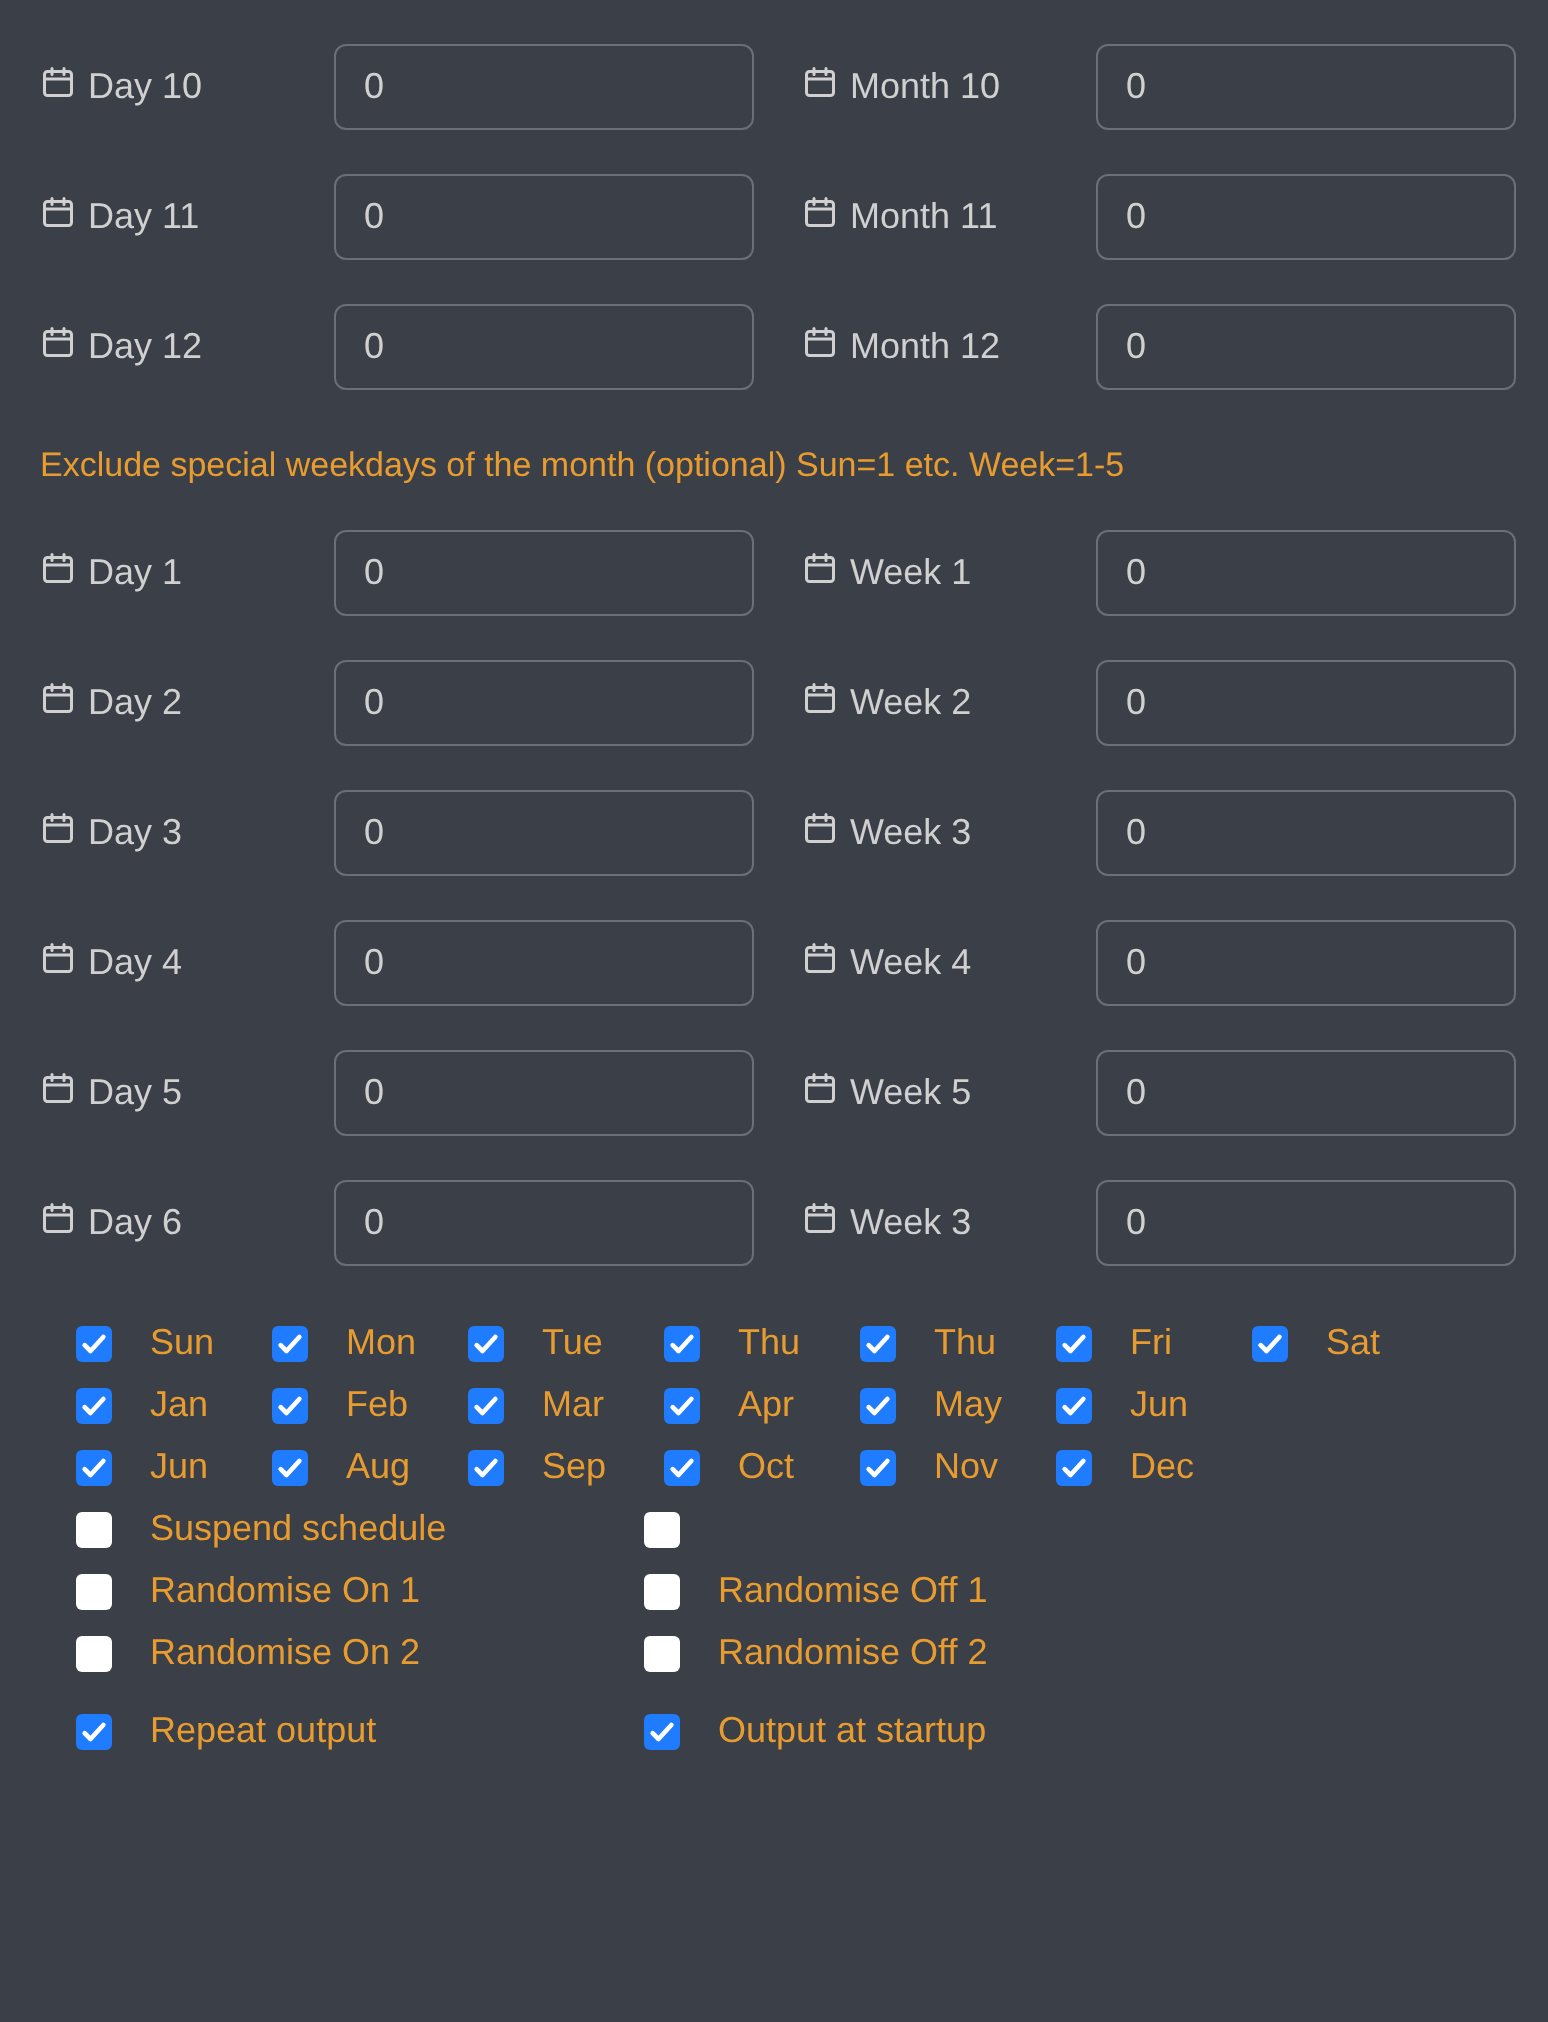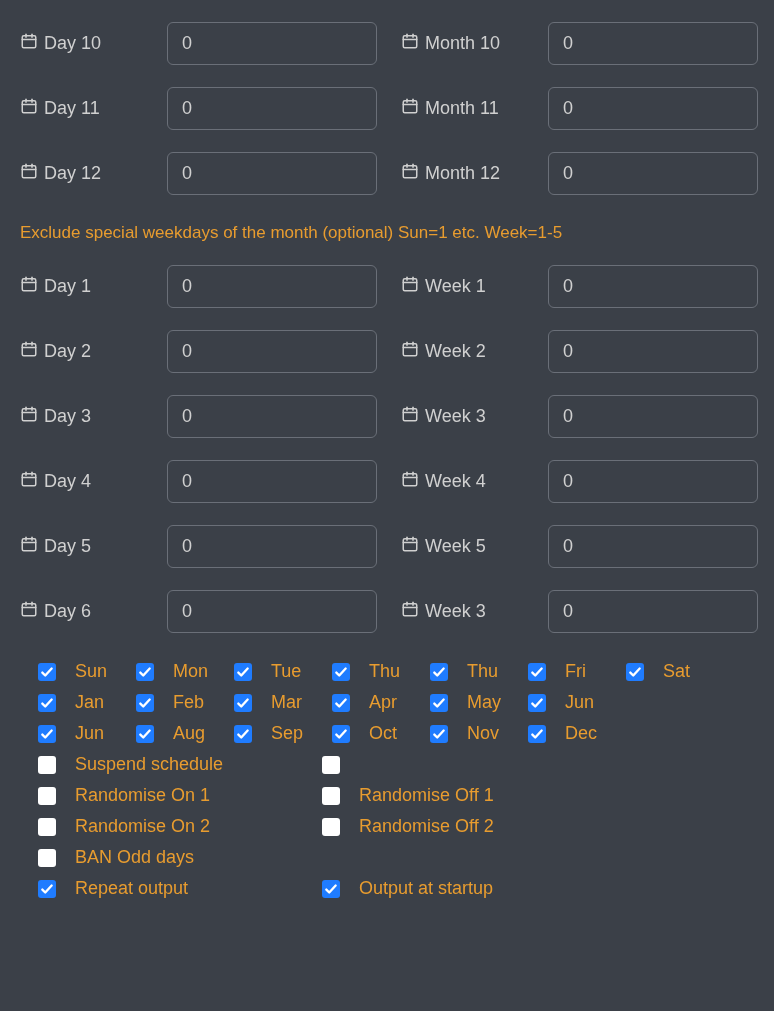"BAN Odd days" div.cb-item { html: <div> <span></span> <span>BAN Odd days</span> </div> -> none }
